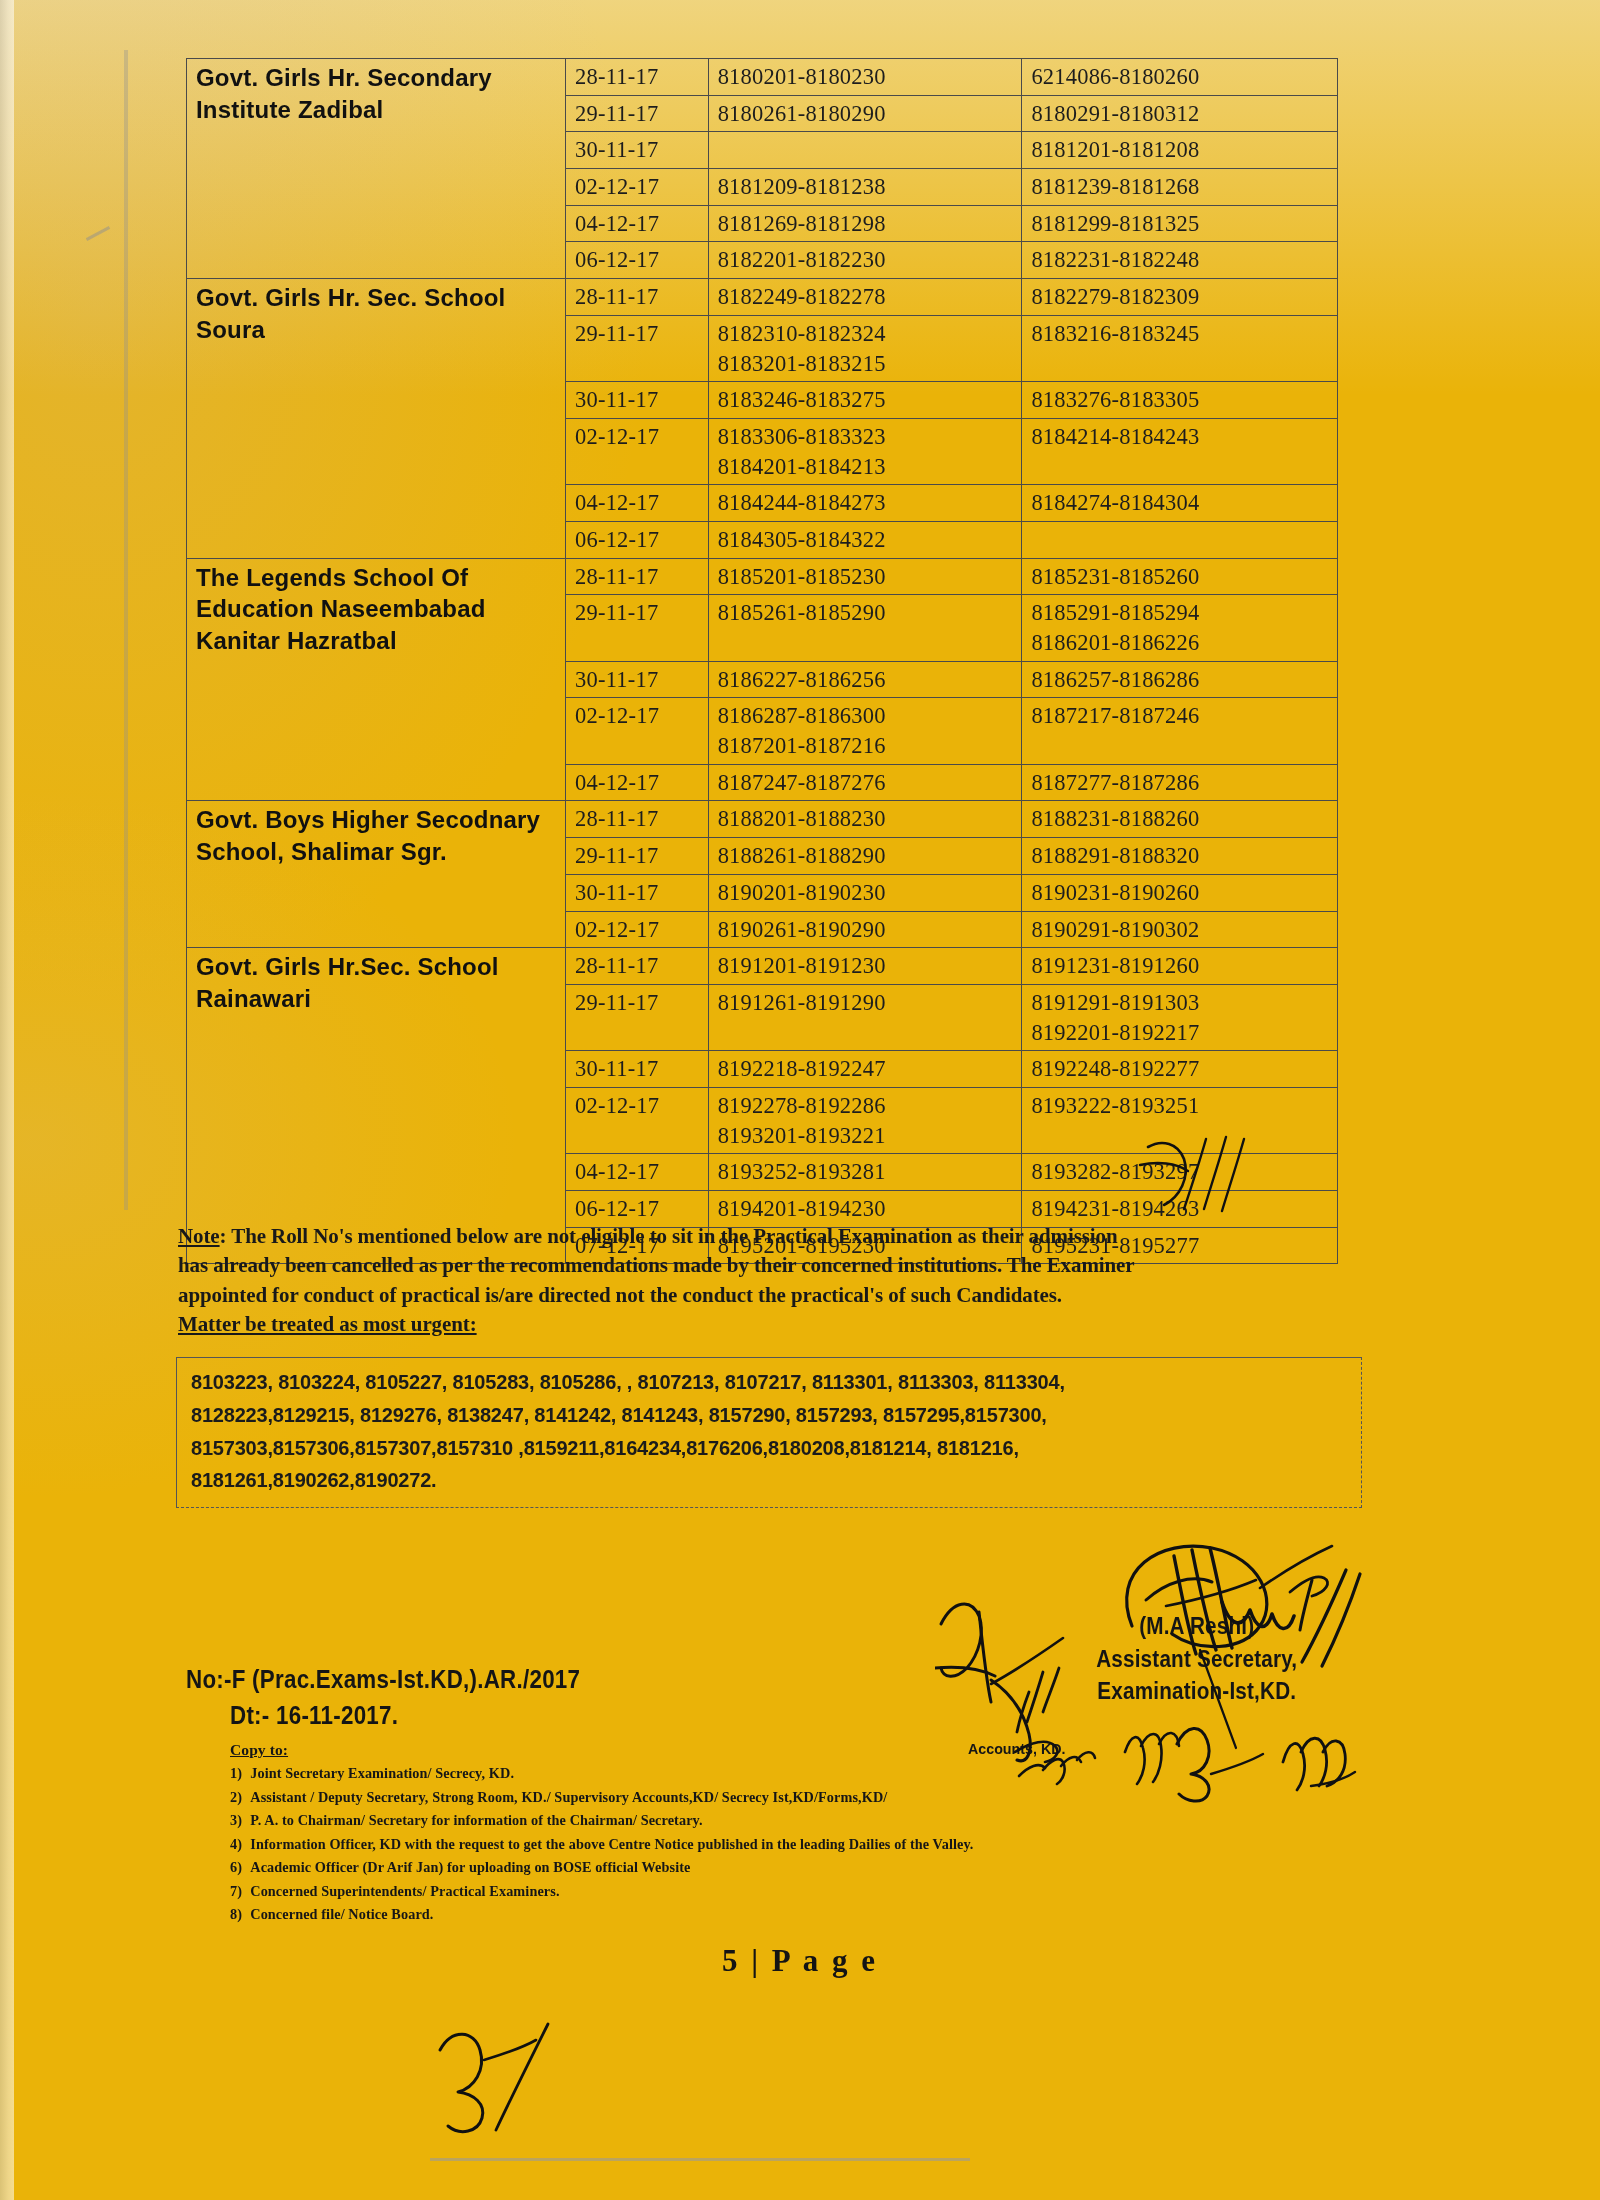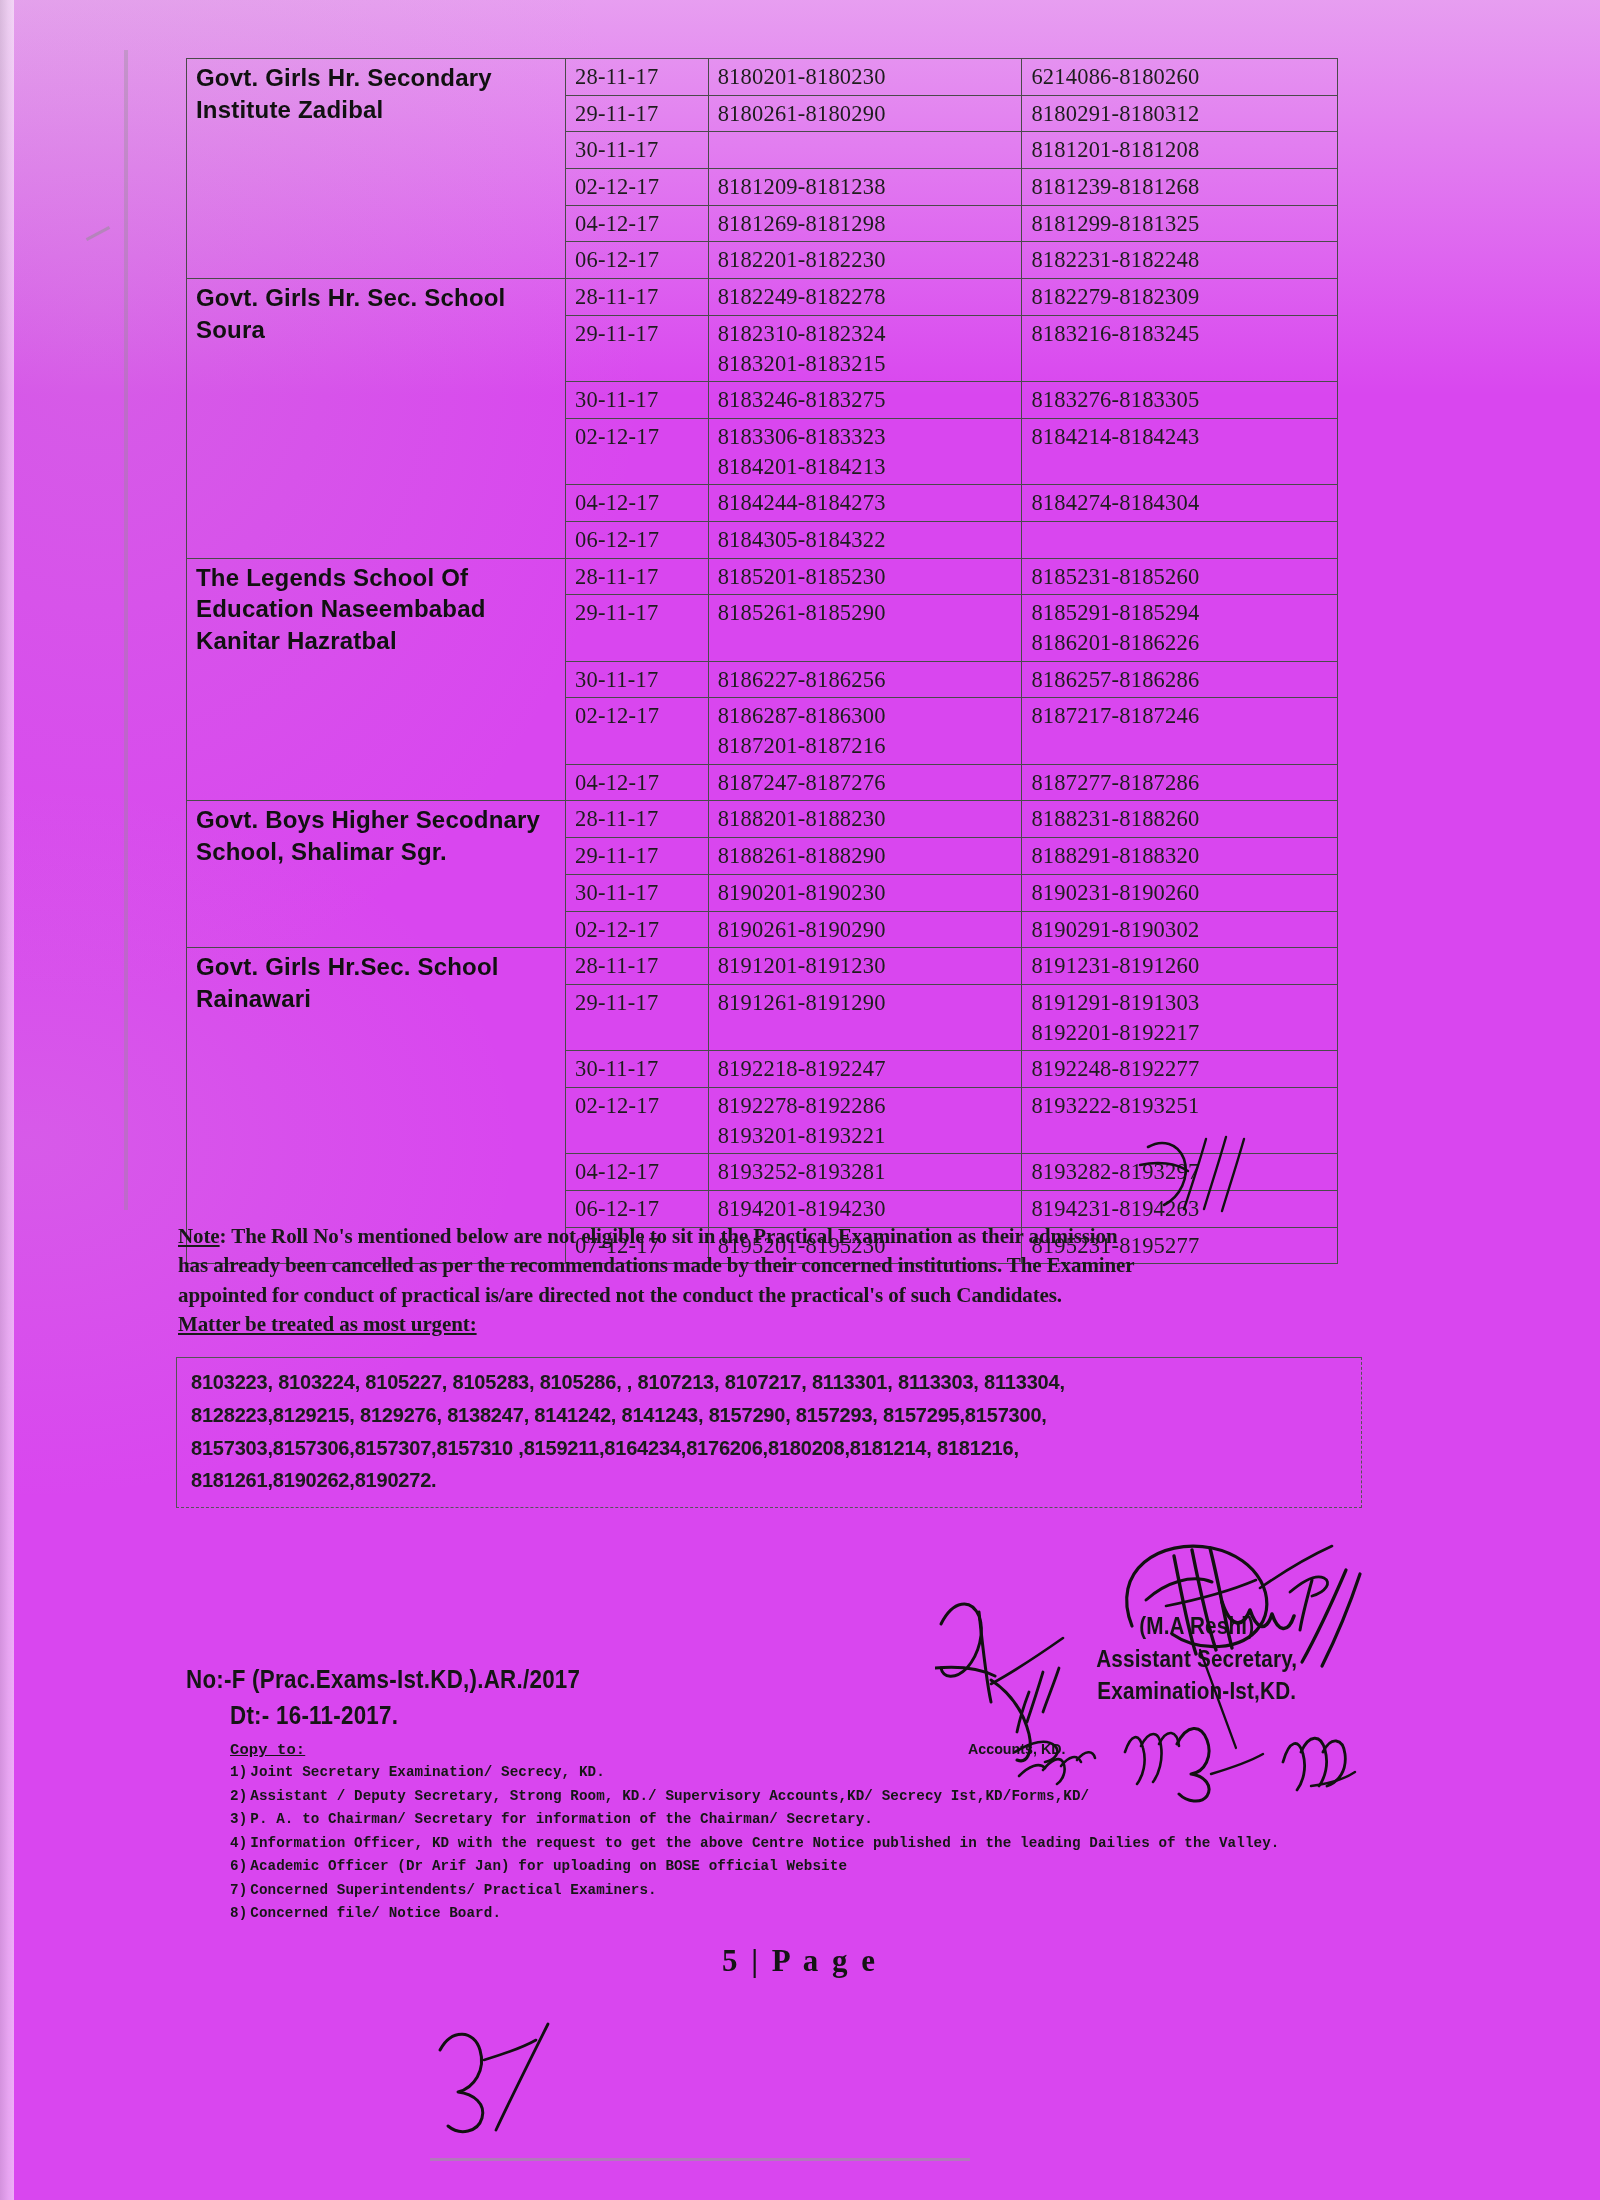"Govt. Girls Hr. Secondary Institute" #page { background: #d946ef -> #eab308 }
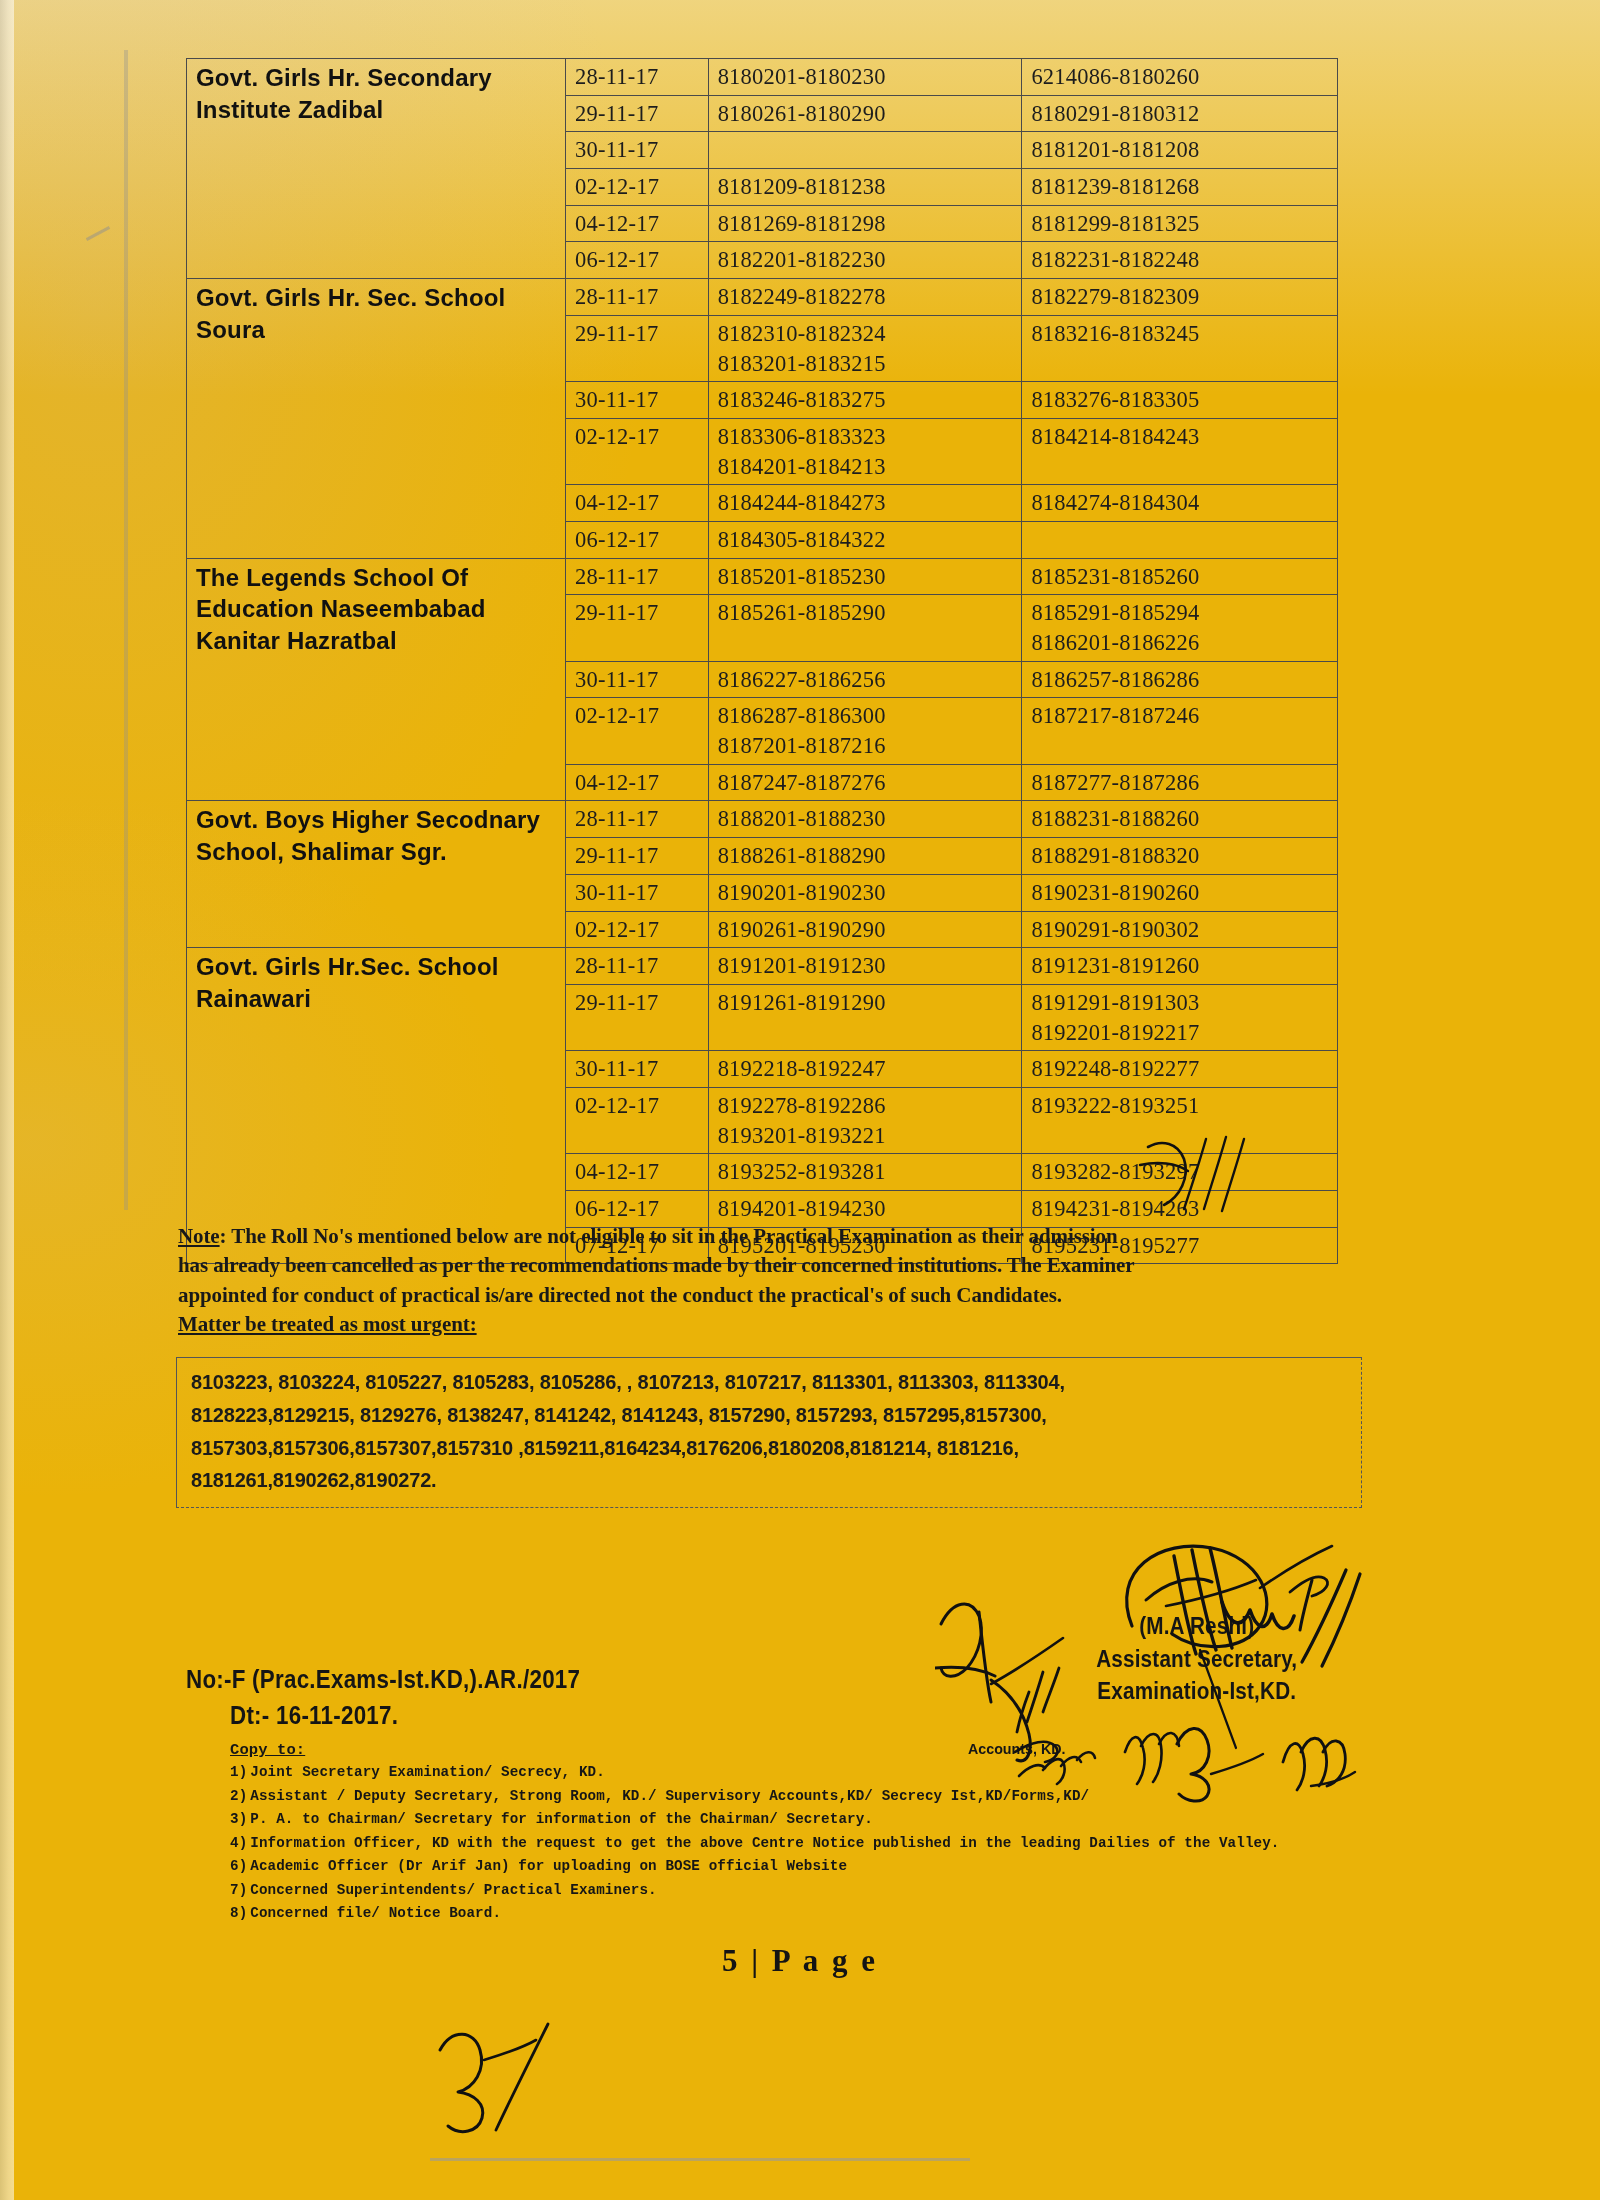"Copy to:" .copyto { font-family: Liberation Mono, monospace -> Liberation Serif, serif }
